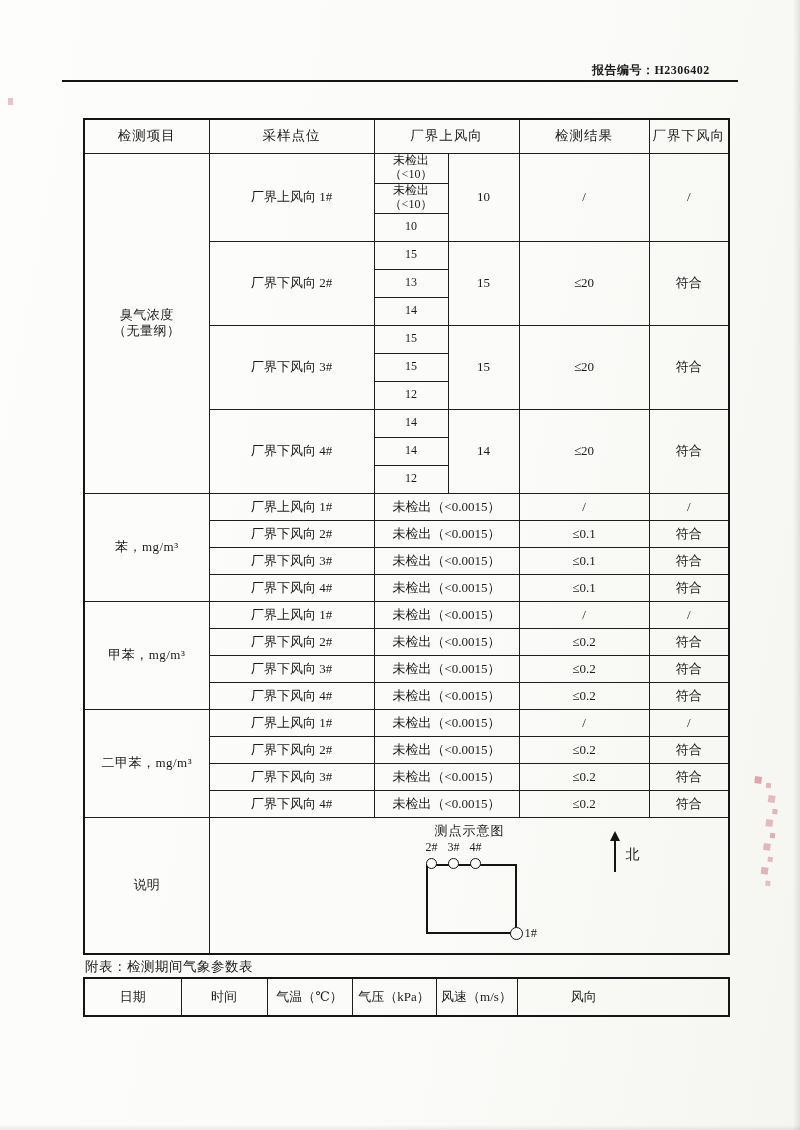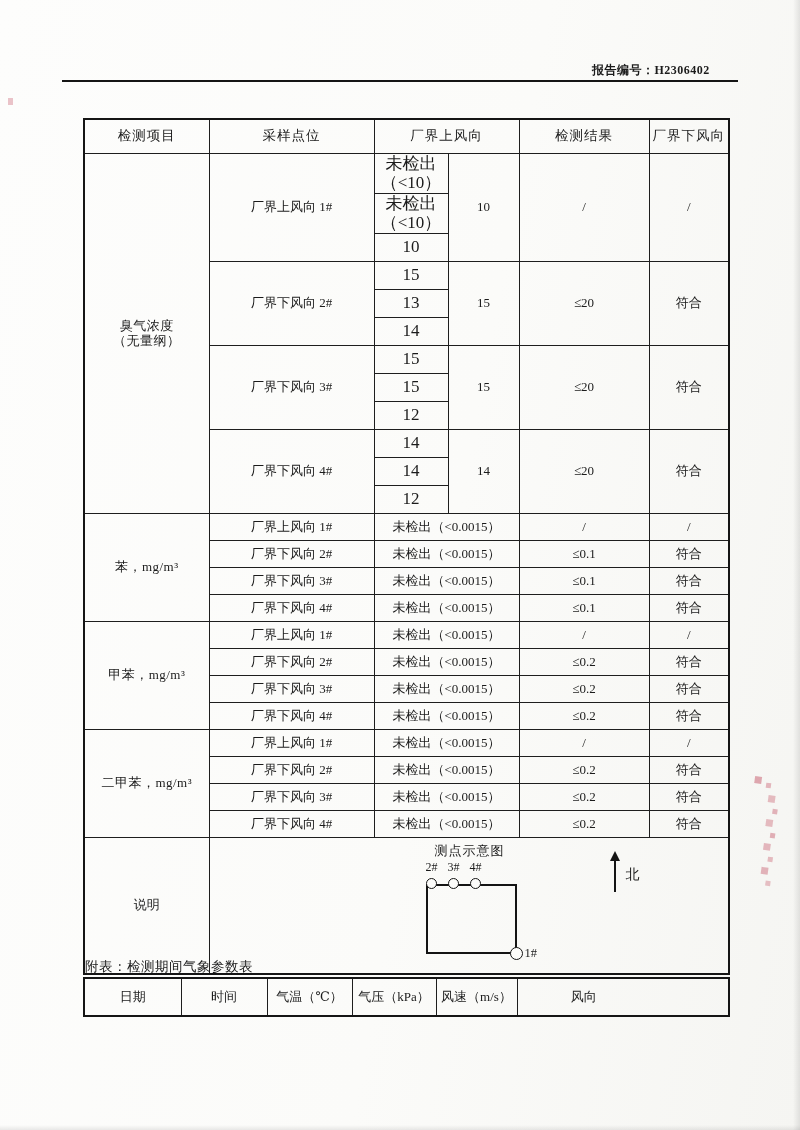"未检出（<10）" td.reading-cell { font-size: 17px -> 12px }
